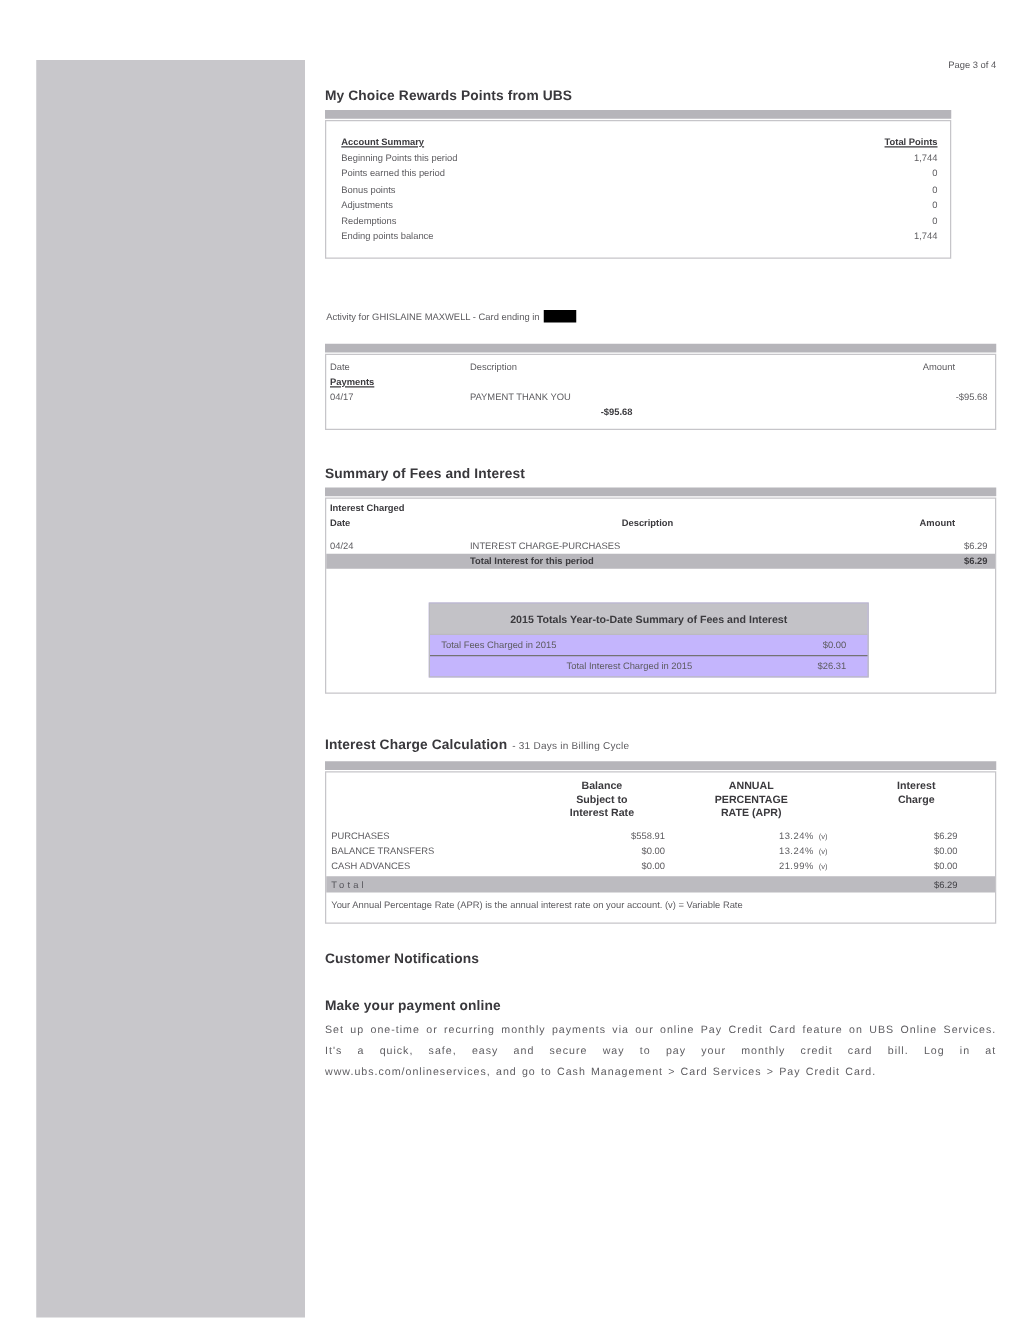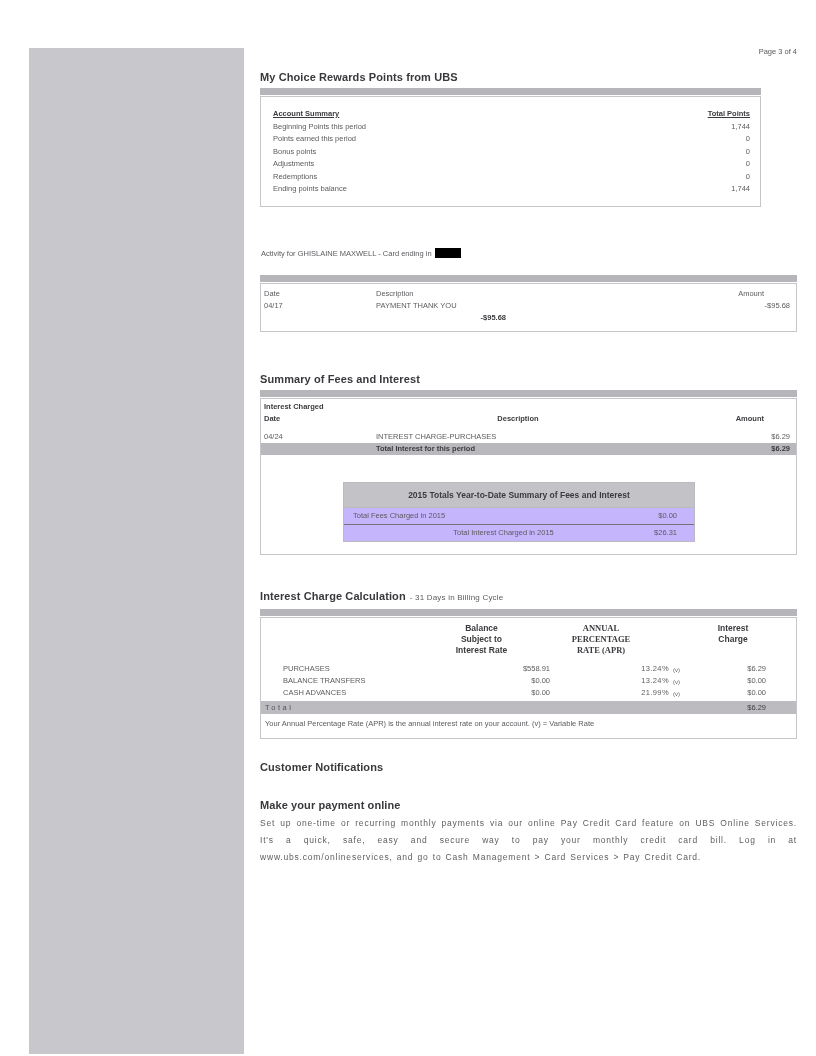"Payments" div.trow { html: none -> <div> <span>Payments</span> </div> }
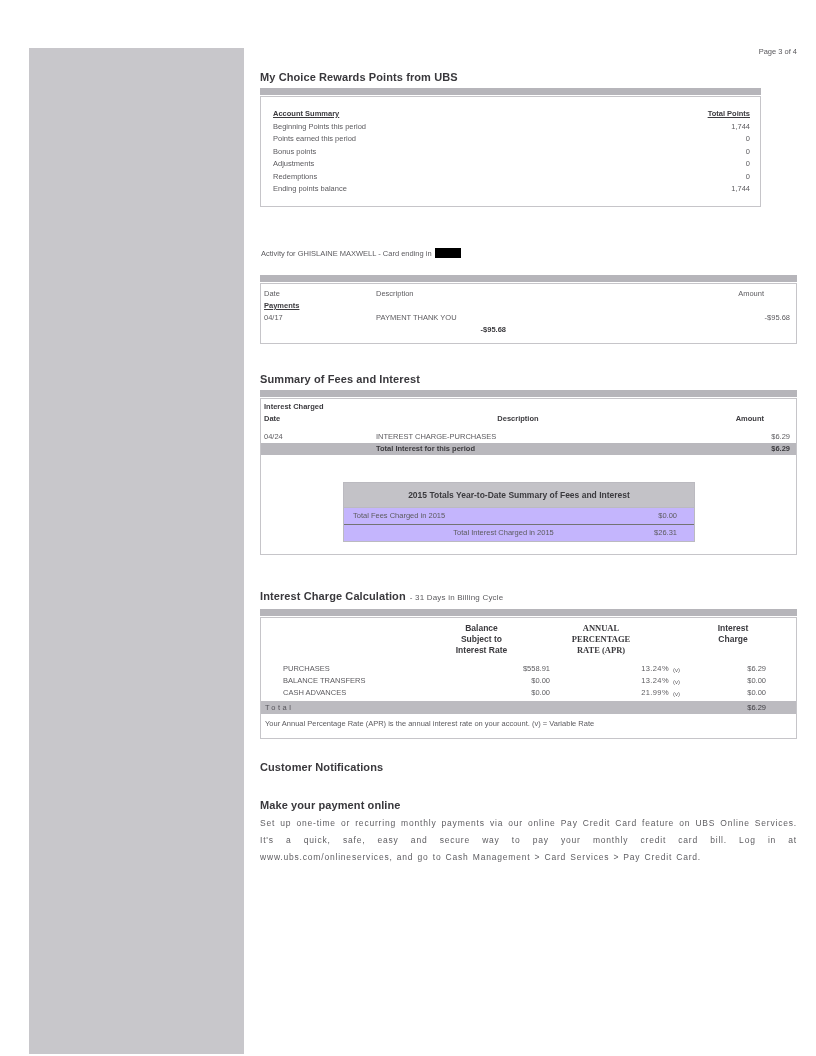"ANNUAL" .ch-apr { font-family: Liberation Serif, serif -> none }
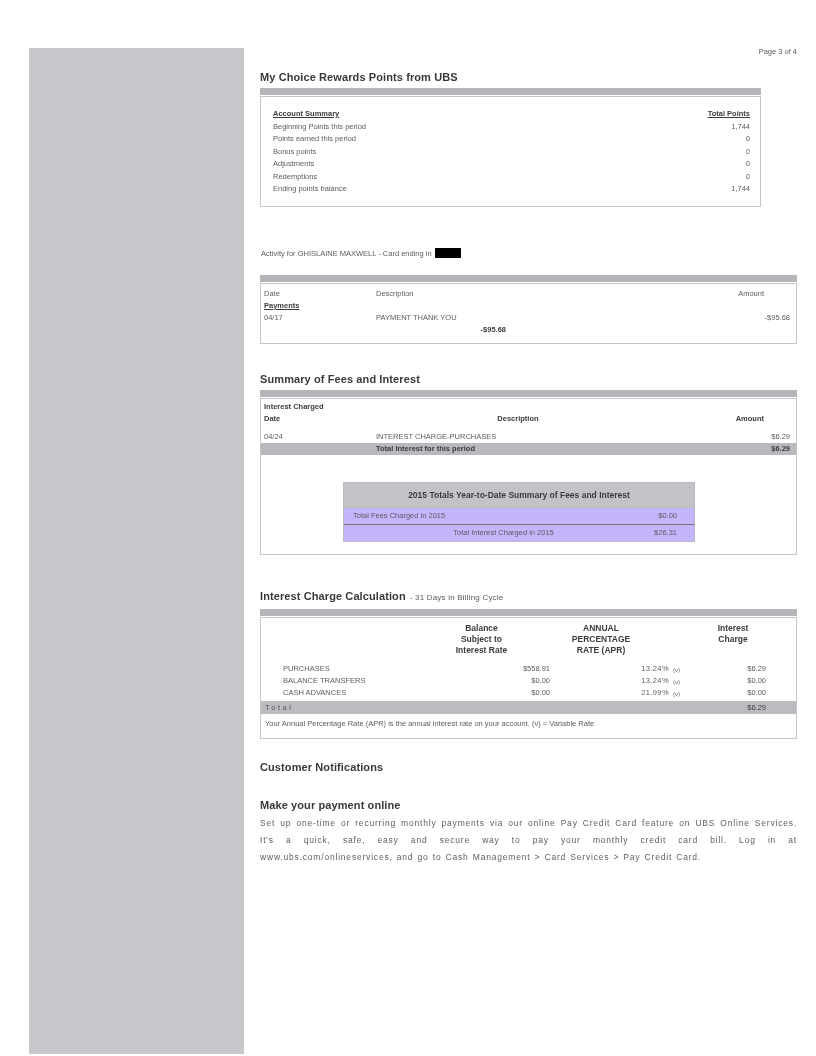"PURCHASES" .calc-rows { margin-left: 18px -> none }
